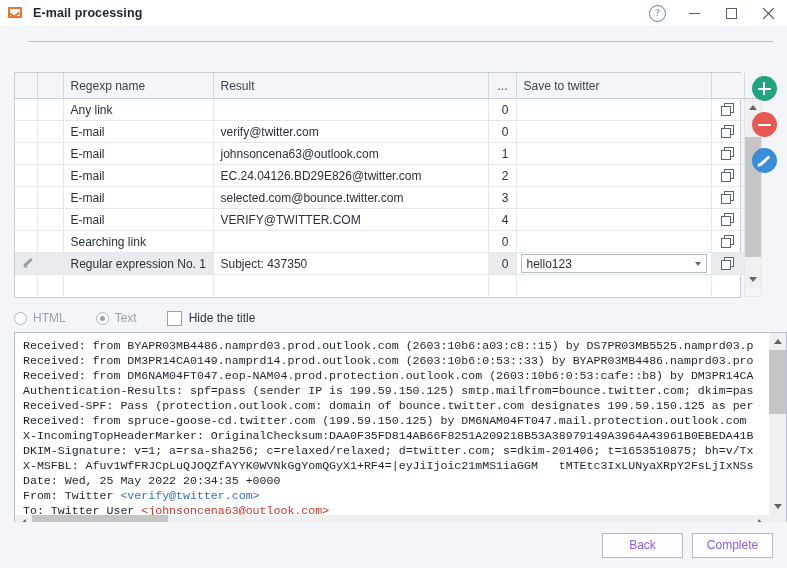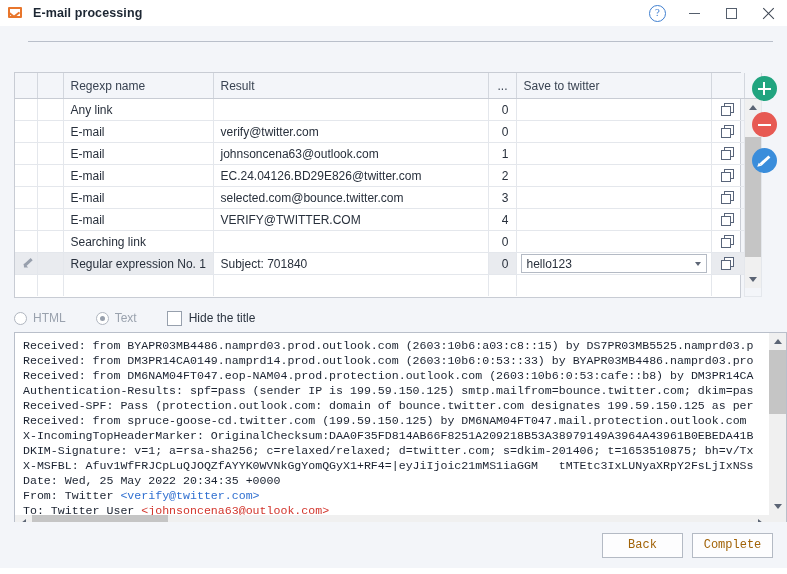"Subject: 701840" td.c-result { text: 701840 -> 437350 }
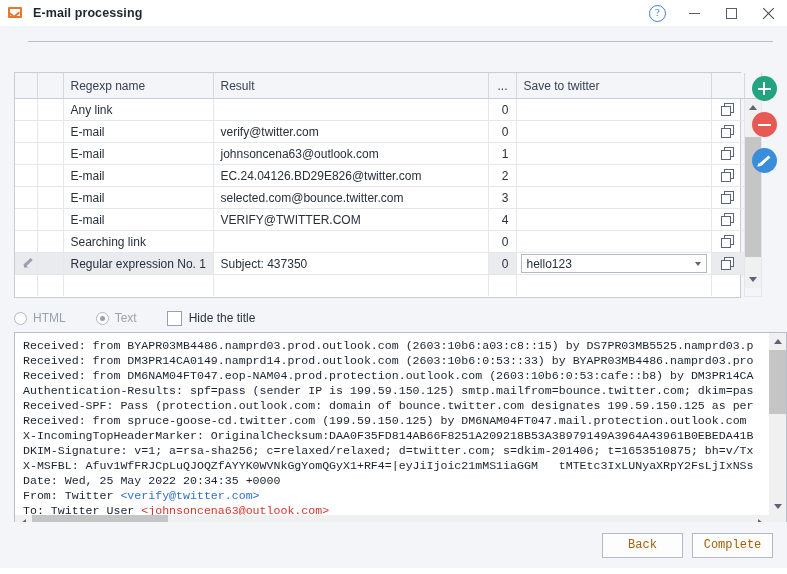"Back" .btn { color: #a16207 -> #8b5cf6; font-family: Liberation Mono, monospace -> Liberation Sans, sans-serif }
